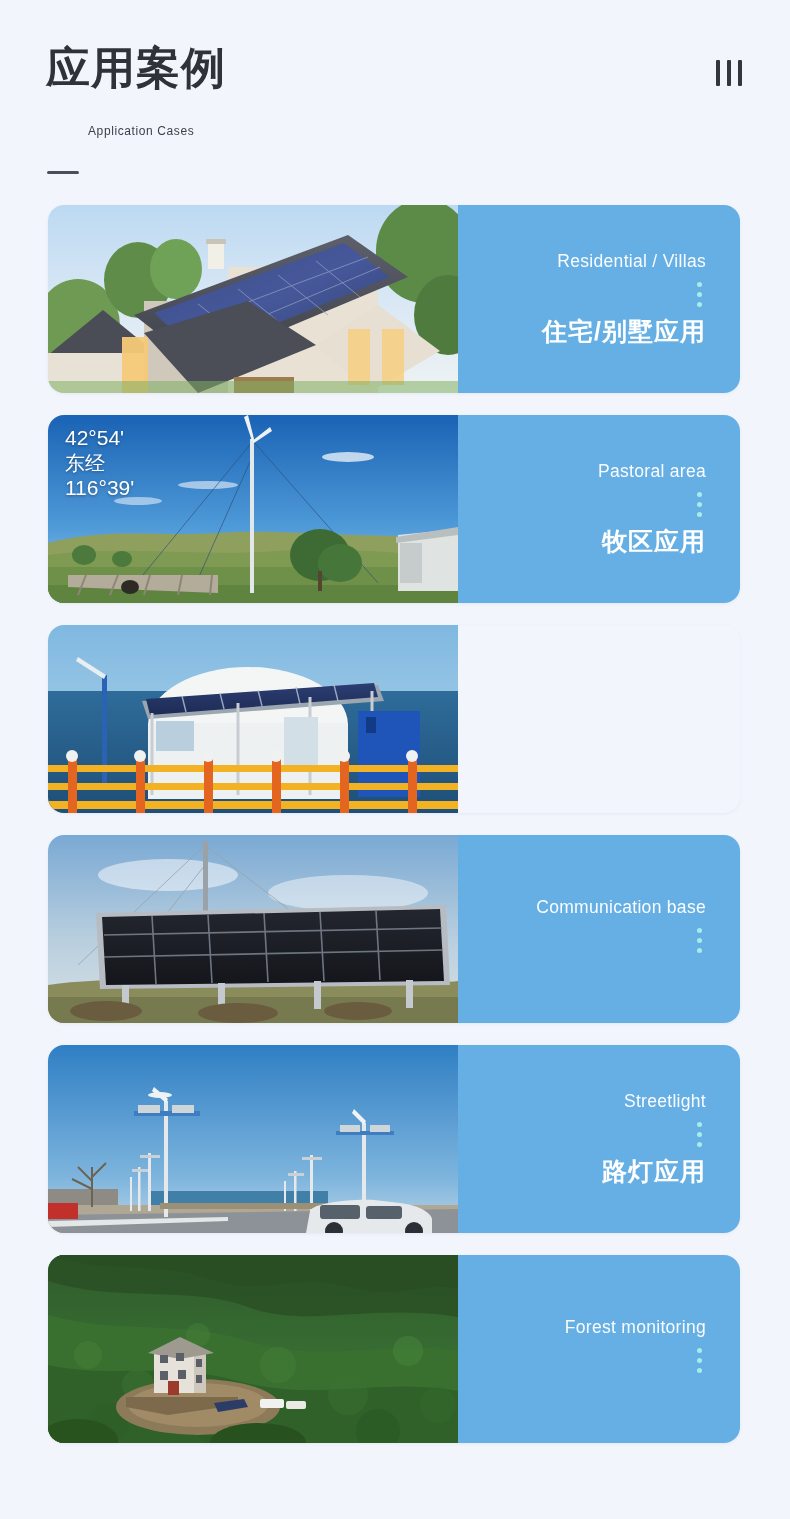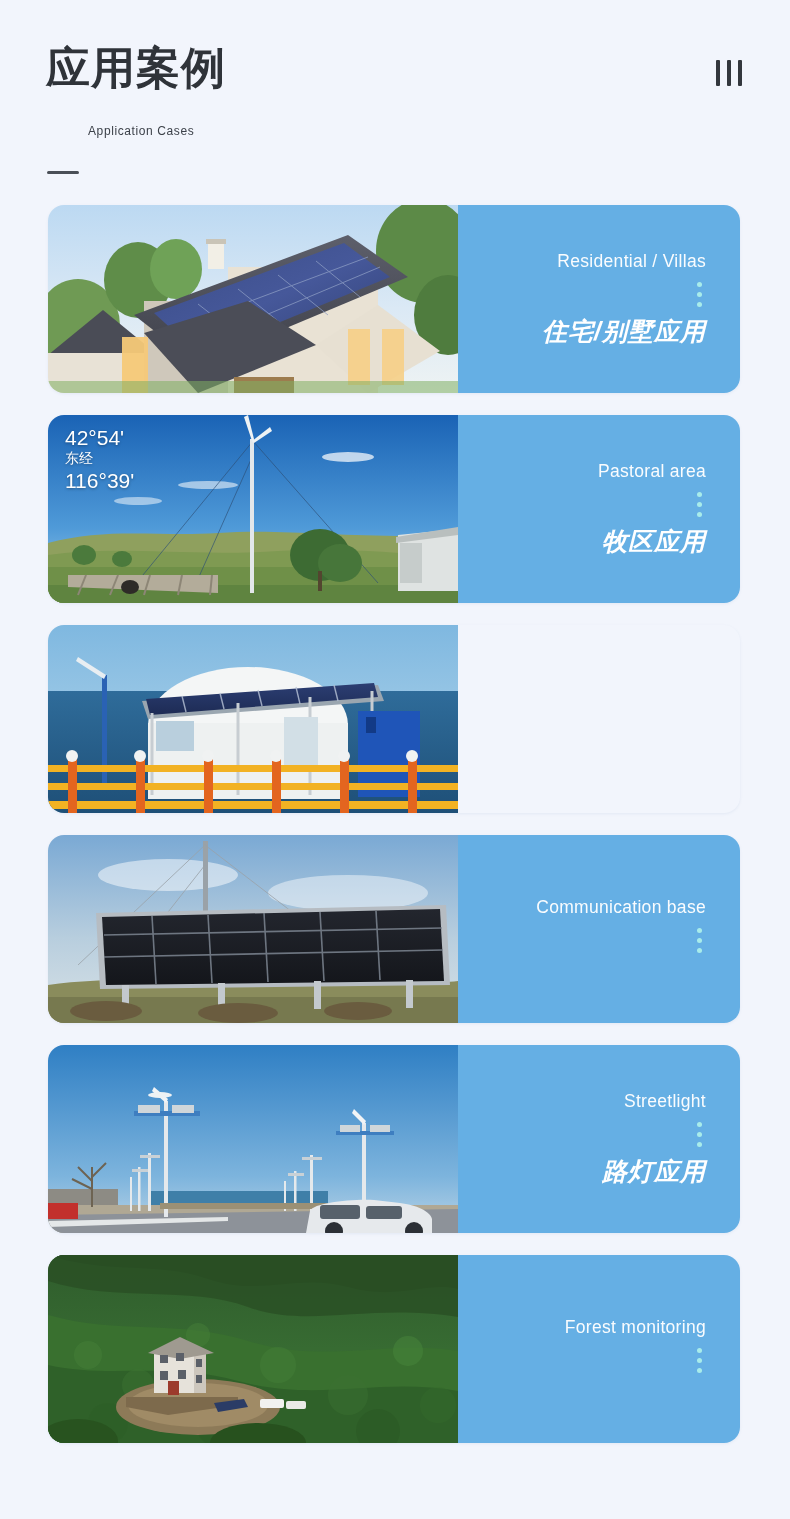"住宅/别墅应用" .panel-zh { font-style: italic -> none }
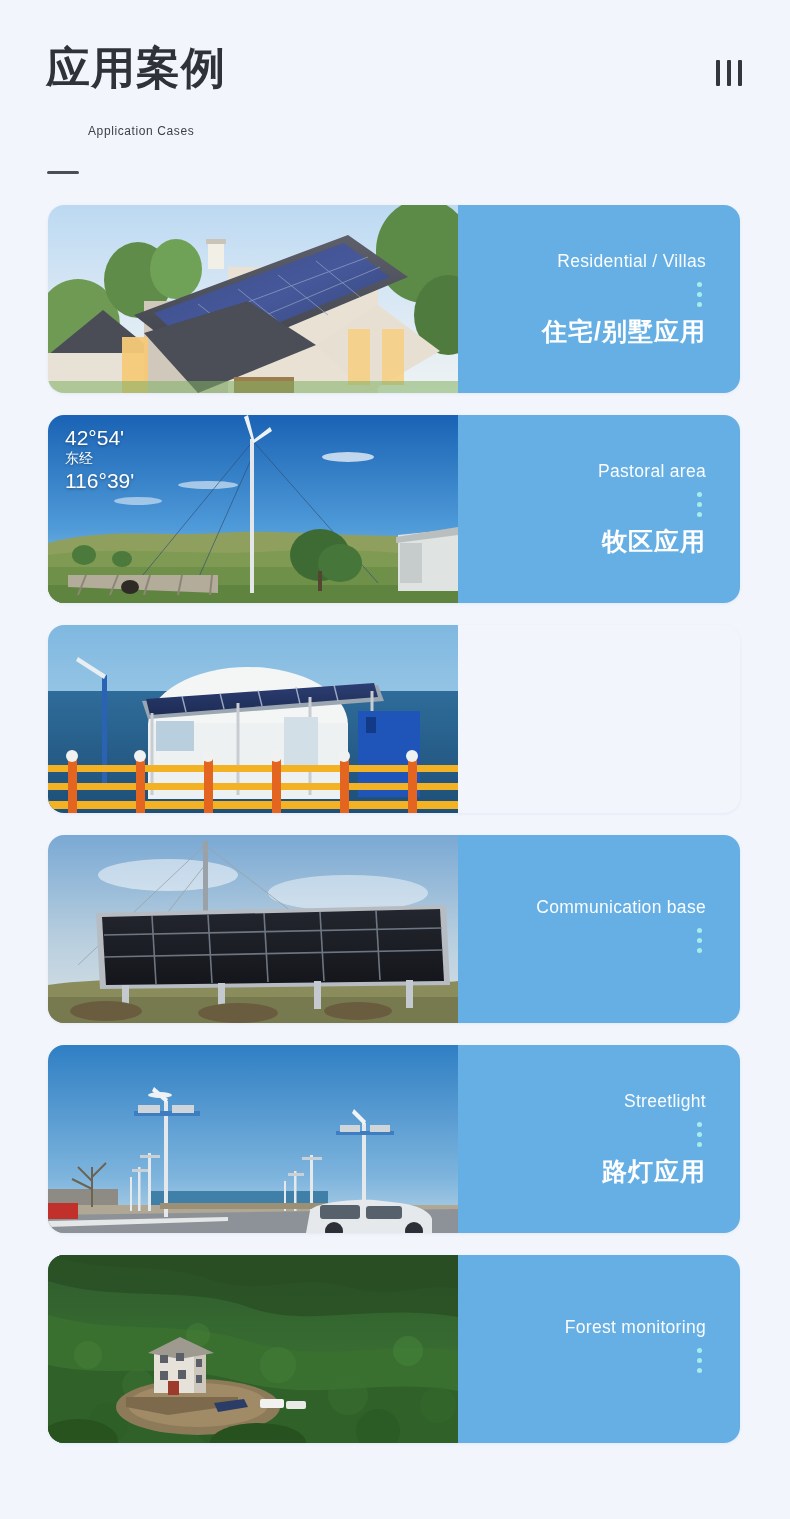"东经" .photo-overlay .ov-mid { font-family: Liberation Mono, monospace -> none; font-size: 14px -> 20px }
